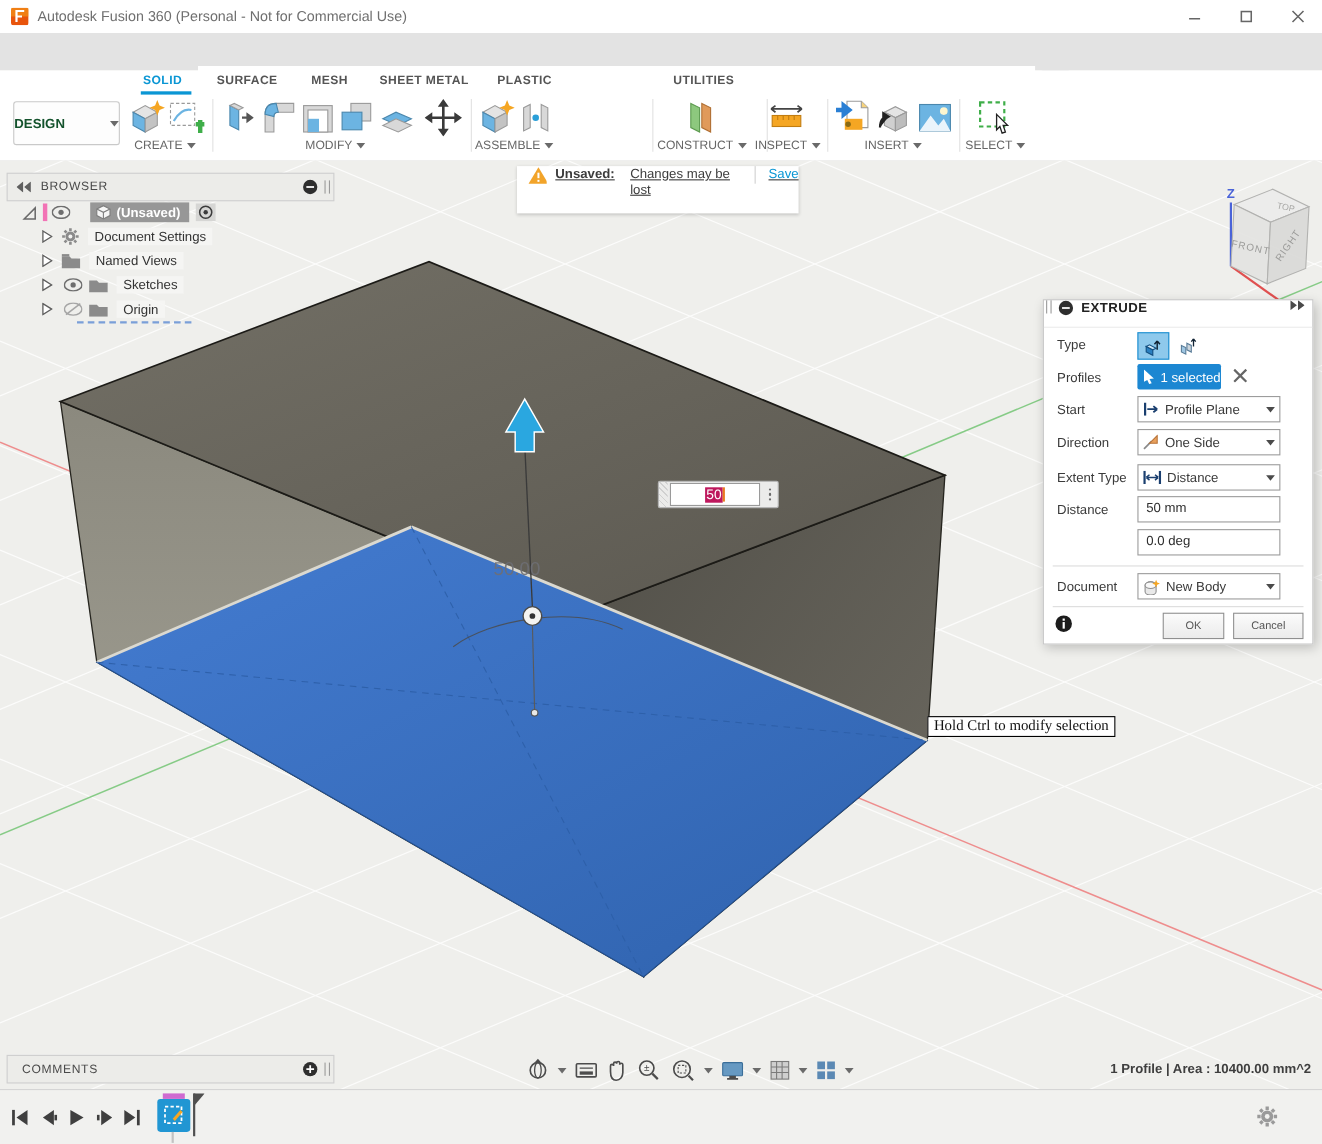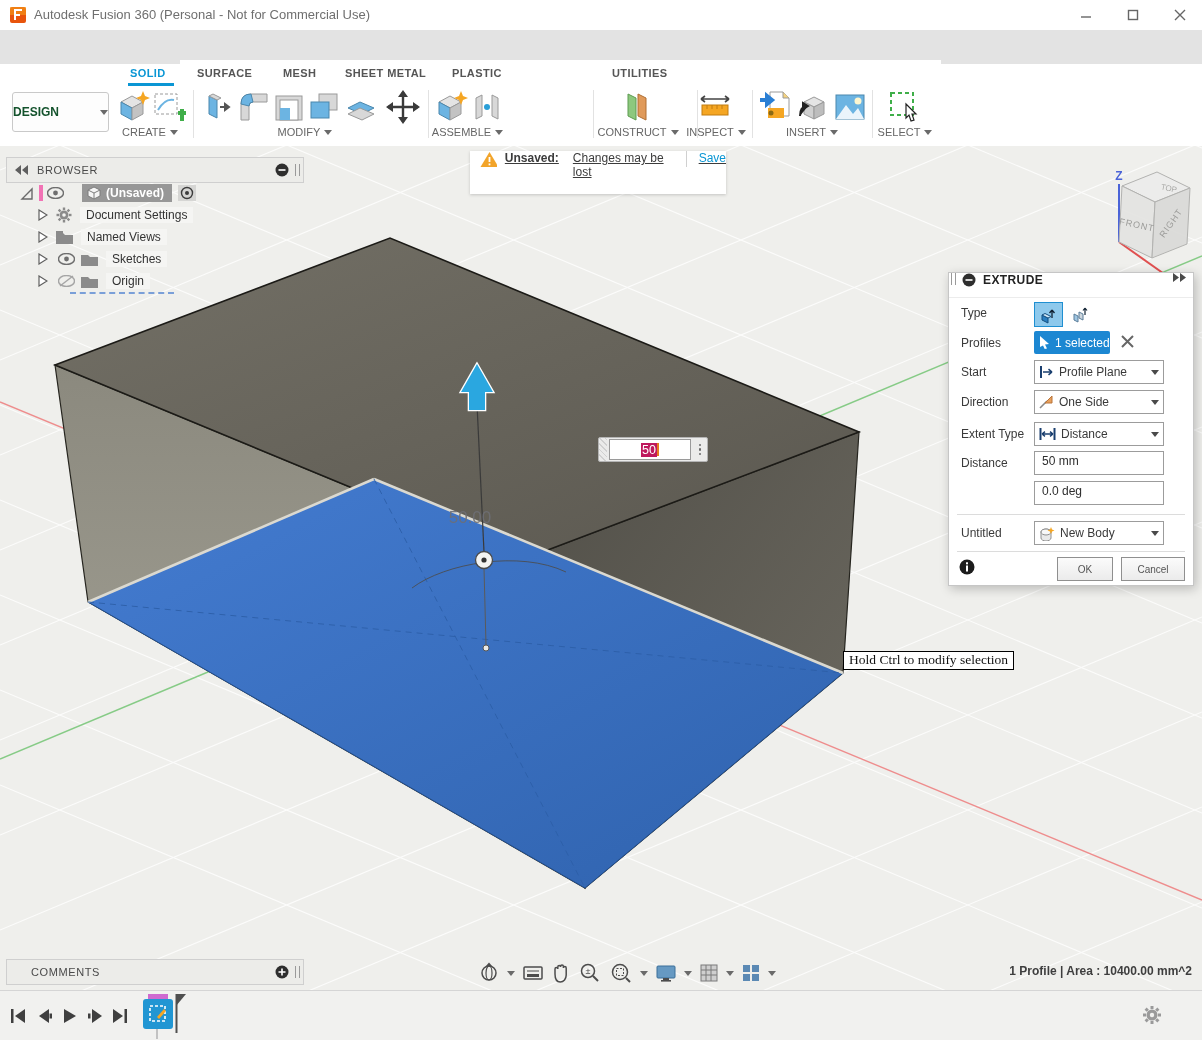"Untitled" span.abs { text: Untitled -> Document }
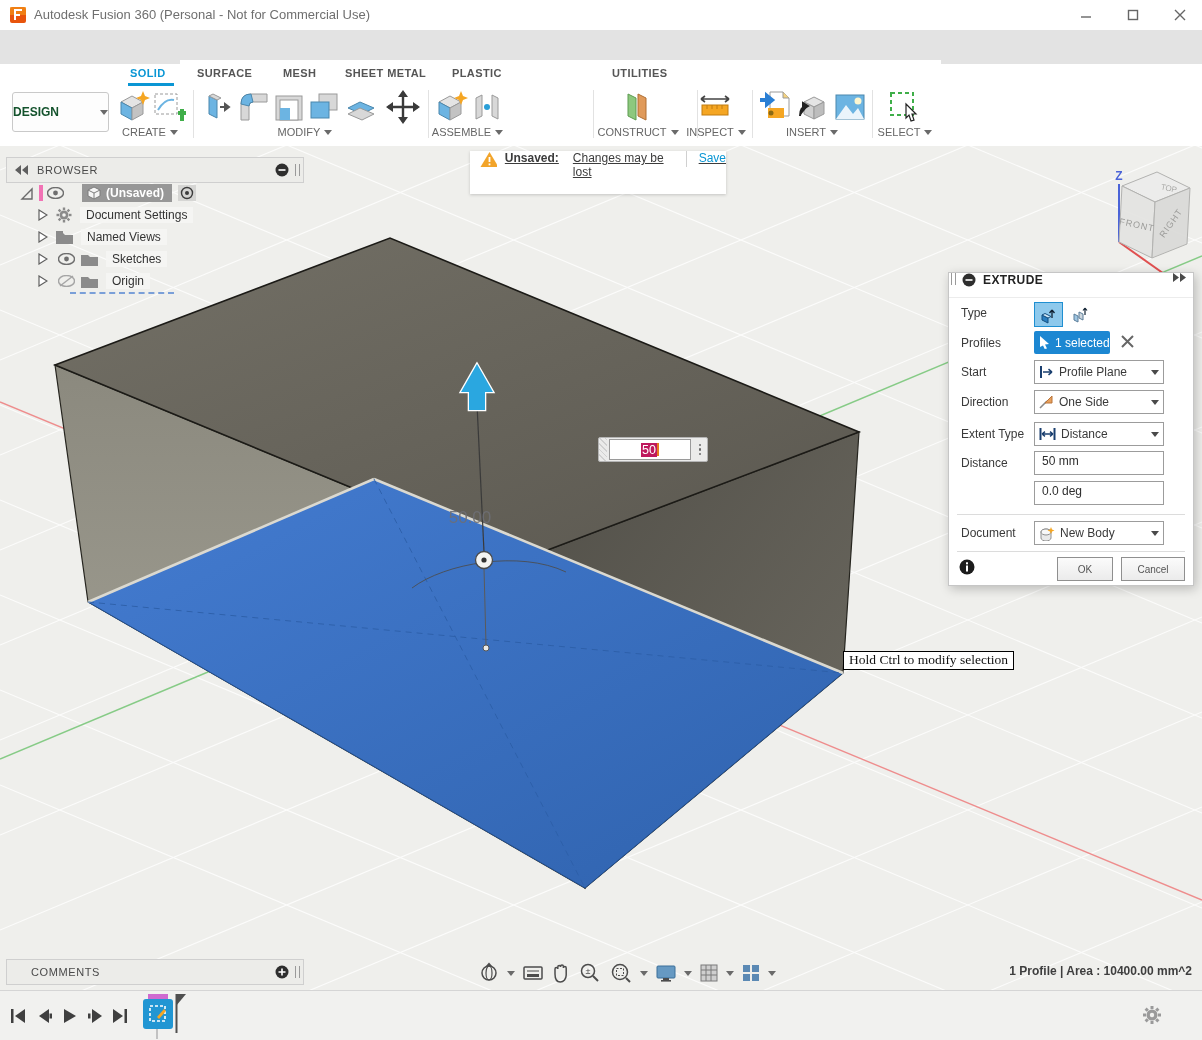"COMMENTS" span { margin-left: 24px -> 13px }
